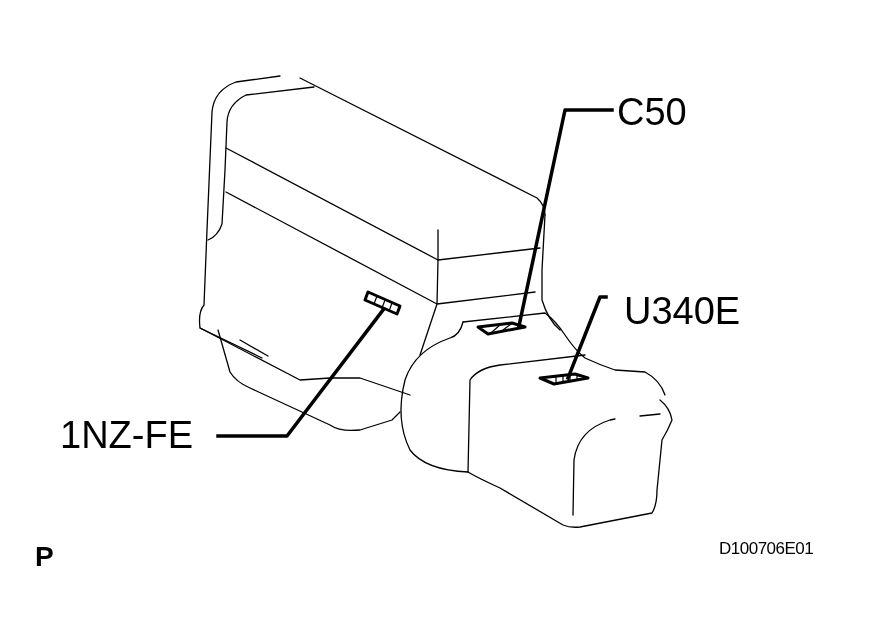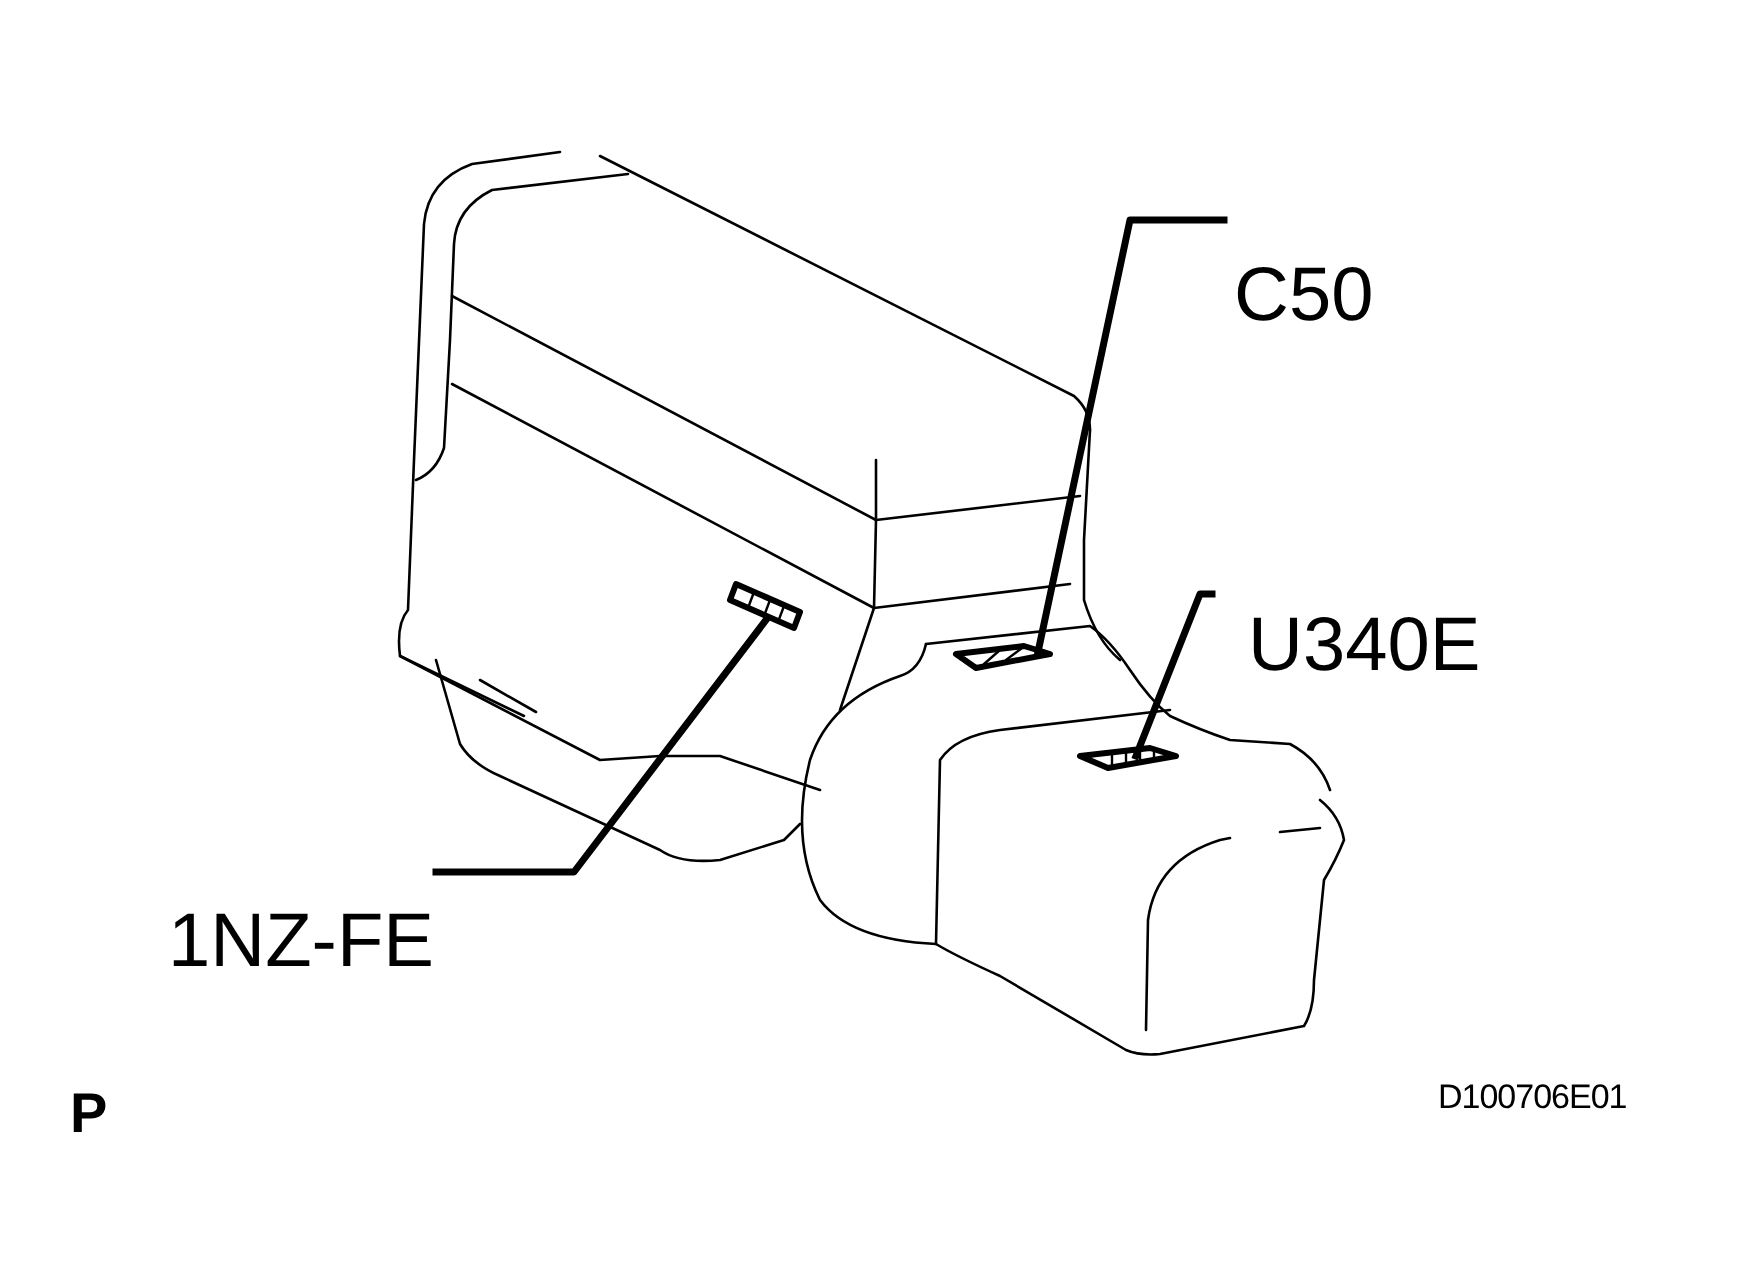"C50" .callout { margin-top: 36px -> none }
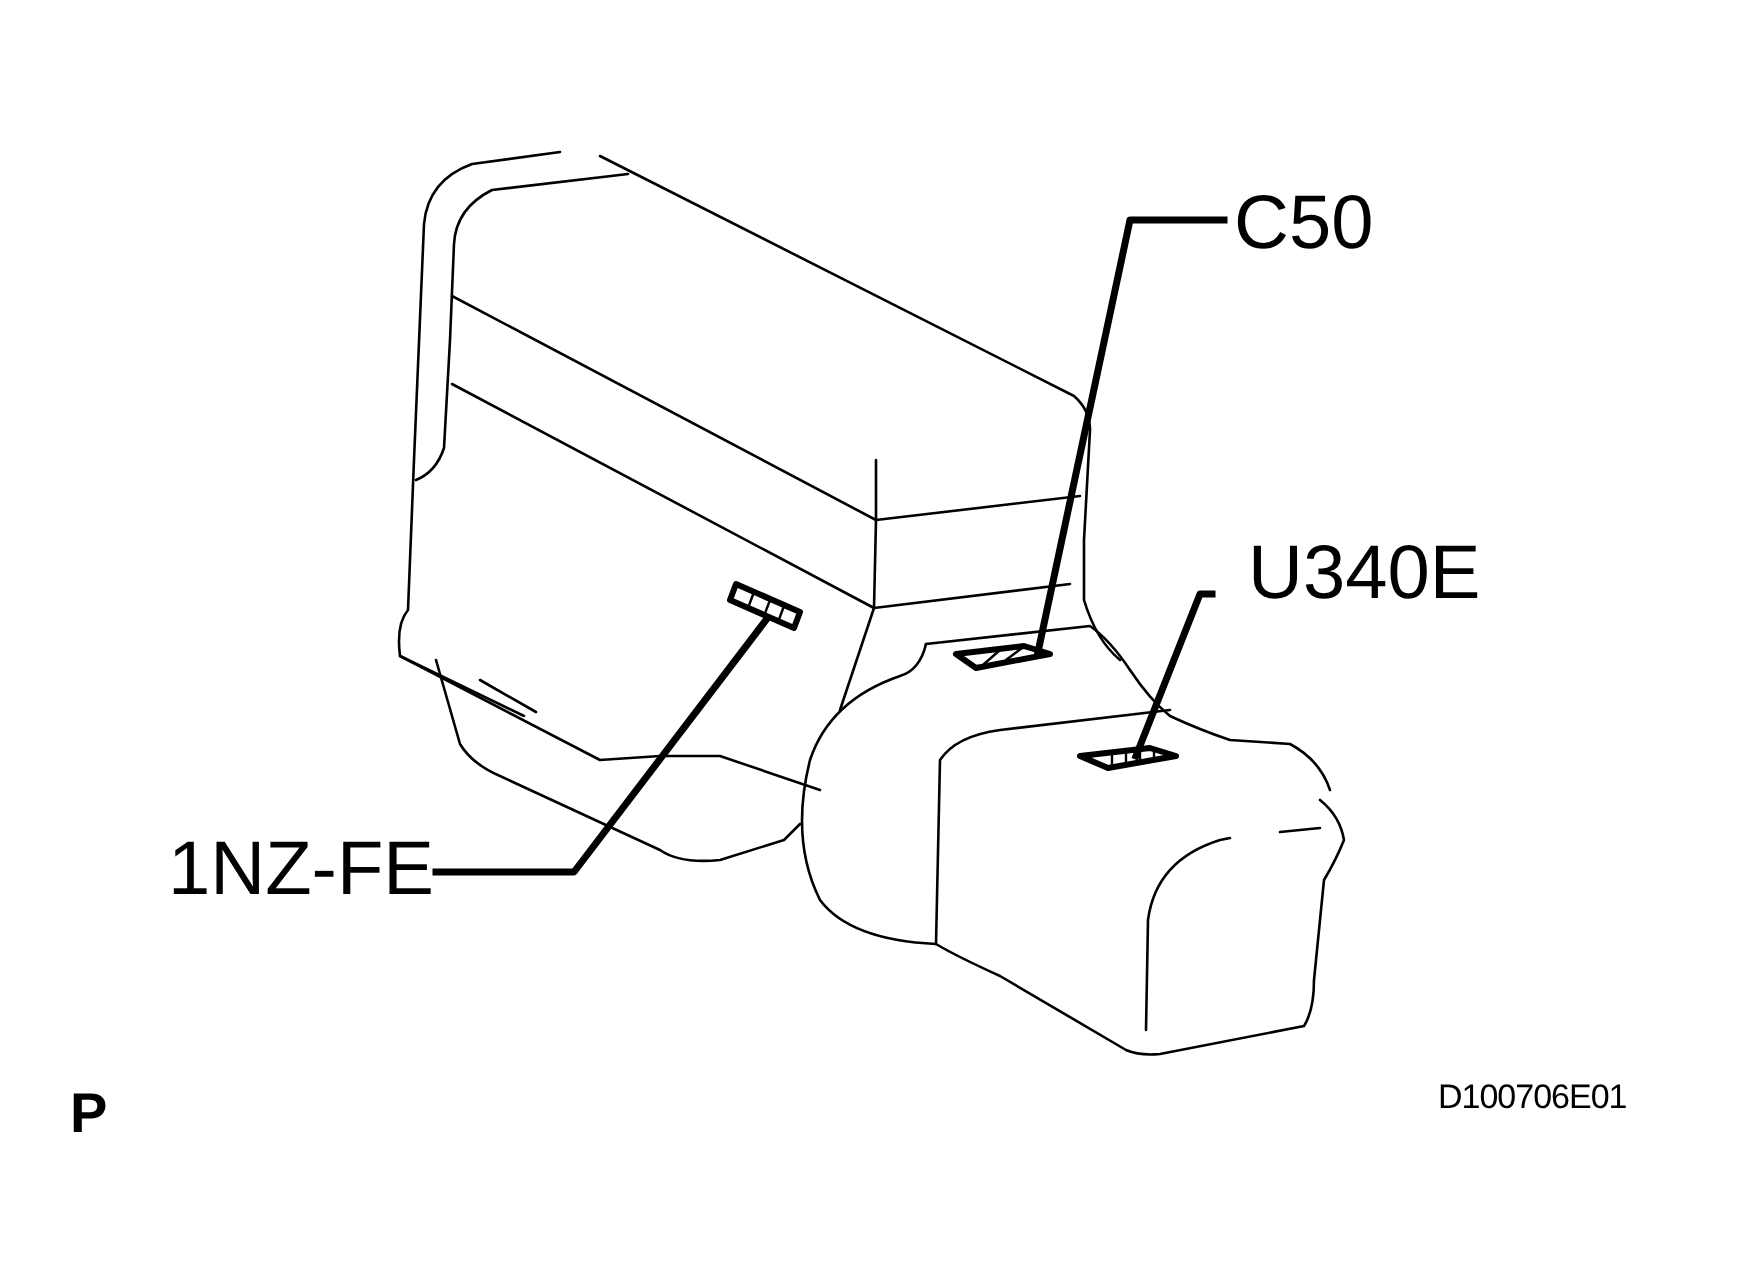"U340E" div.lbl { top: 268px -> 292px }
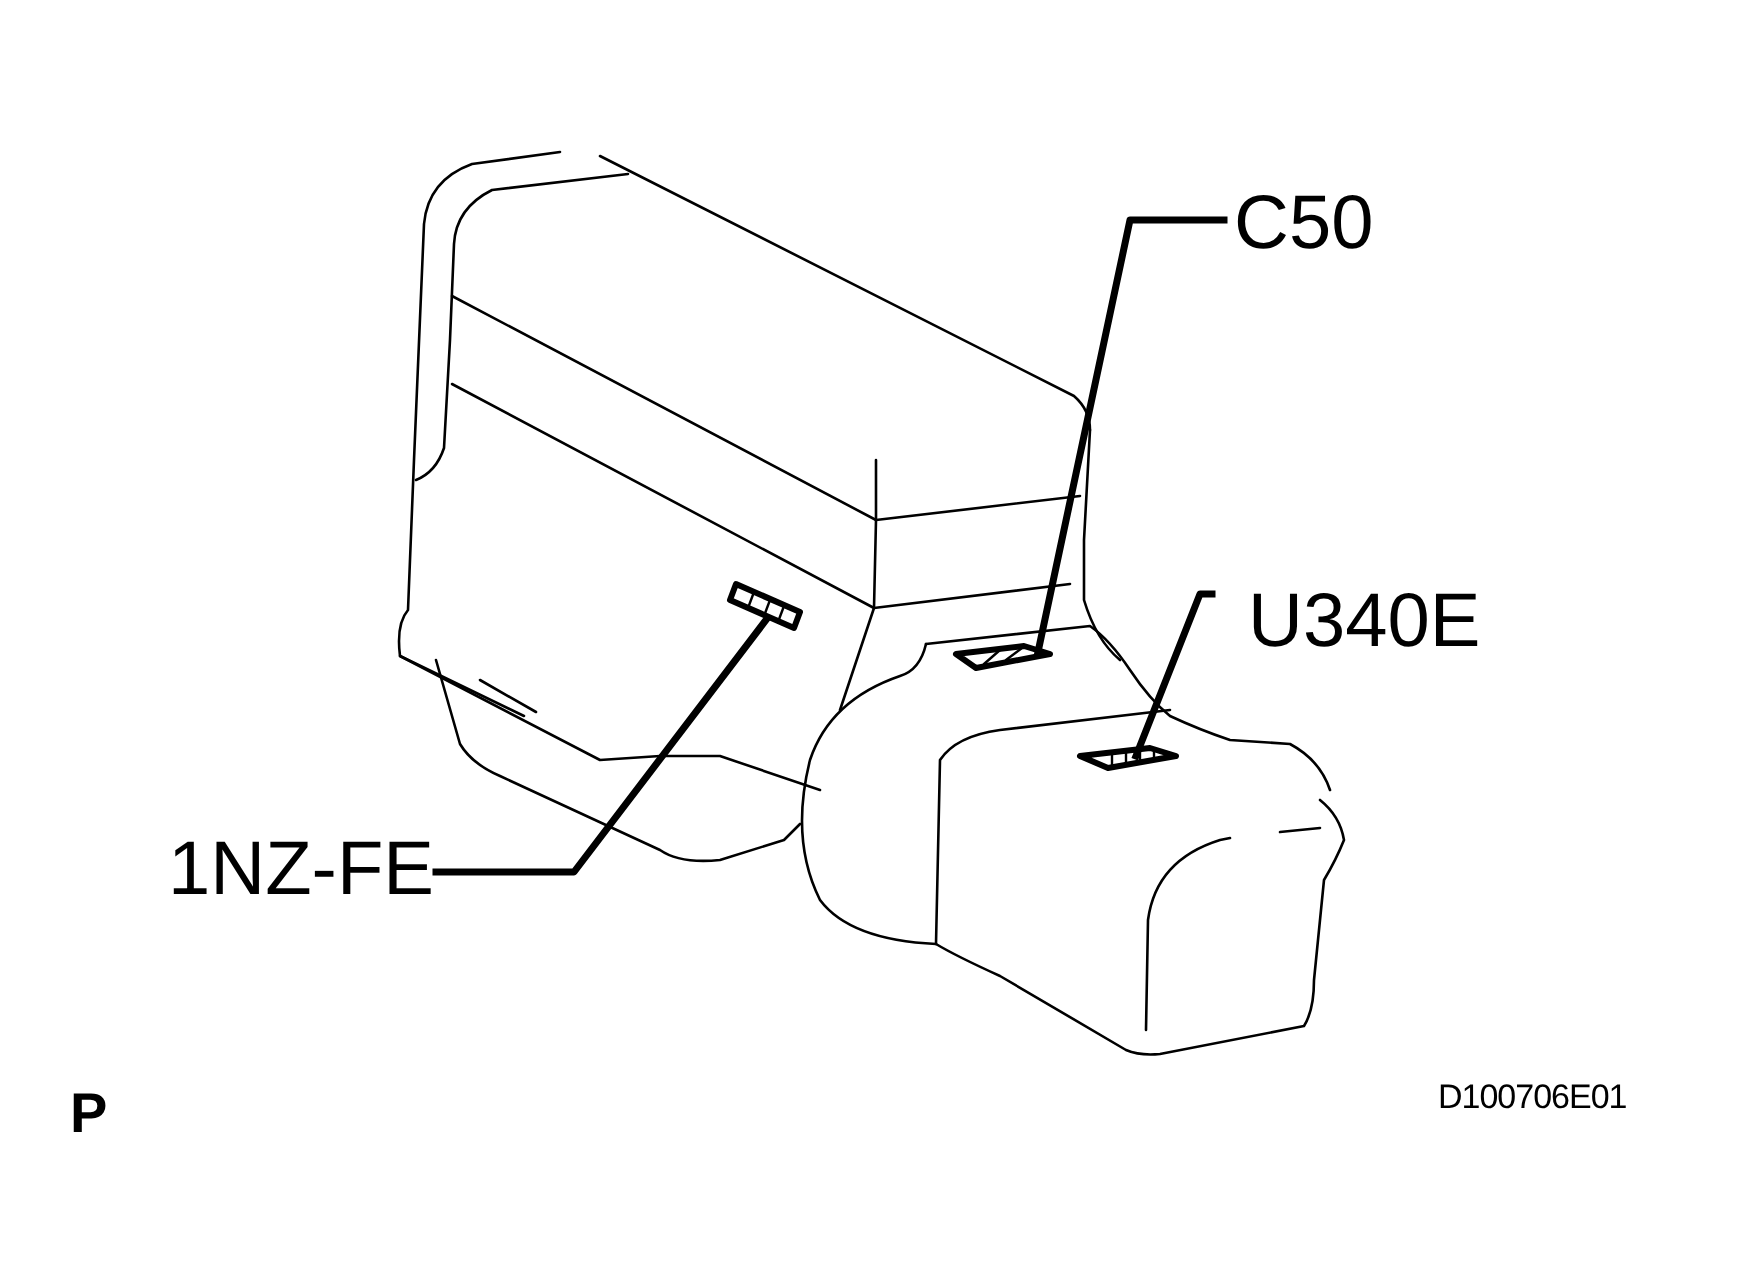"1NZ-FE" div.lbl { left: 84px -> 60px }
